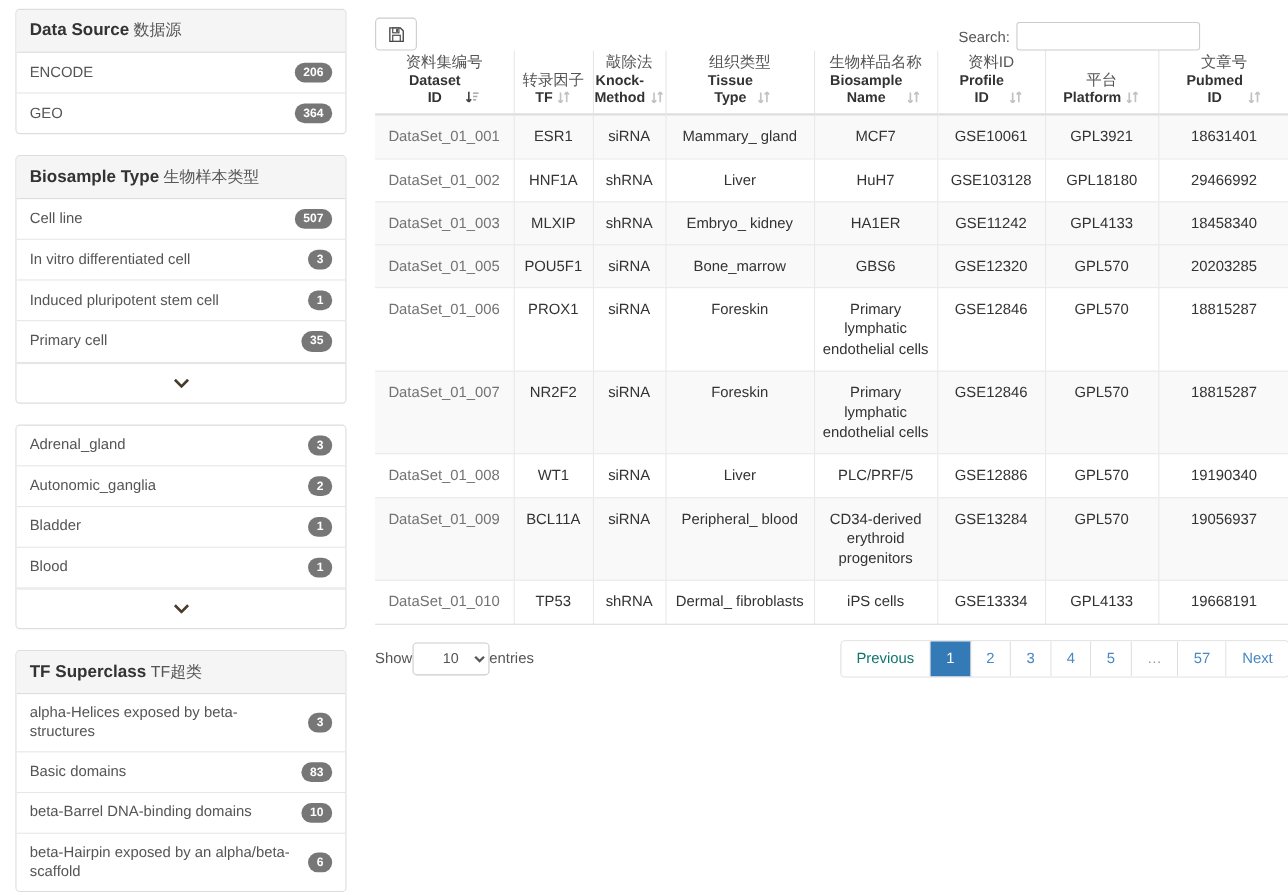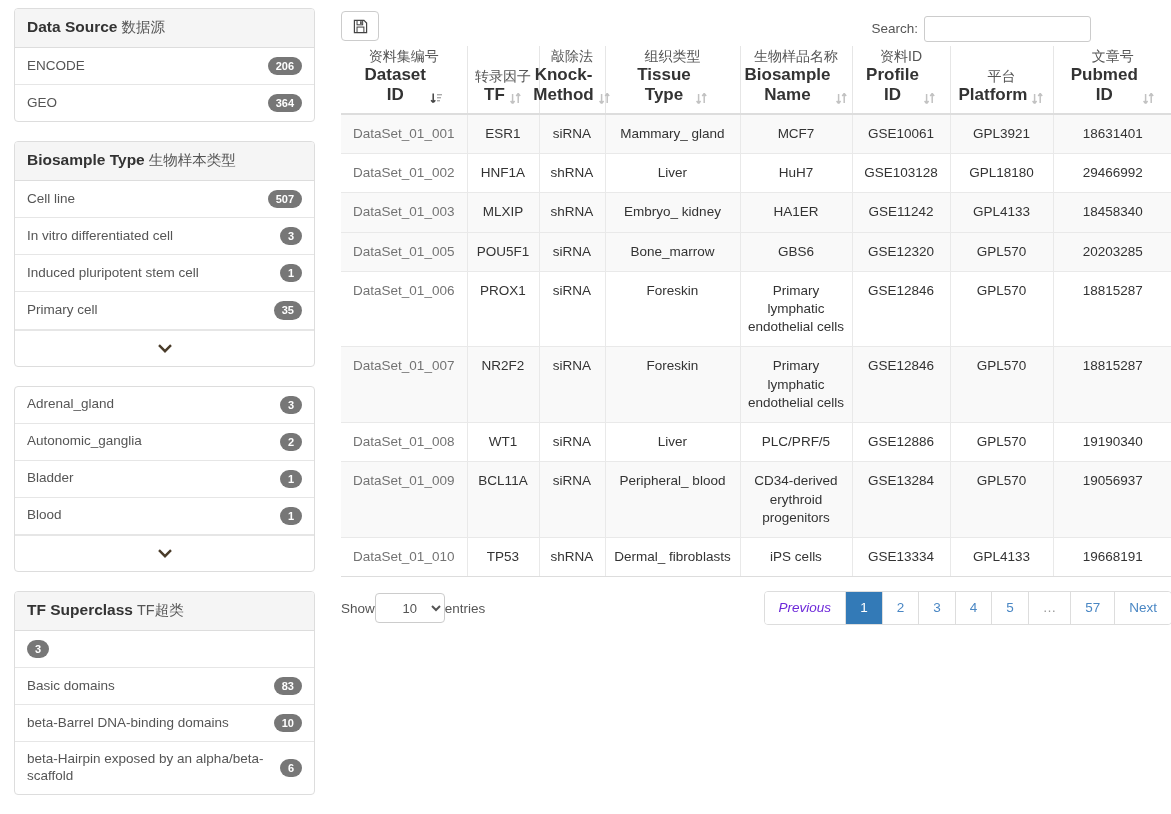"Search:" .toolbar { align-items: center -> flex-end }
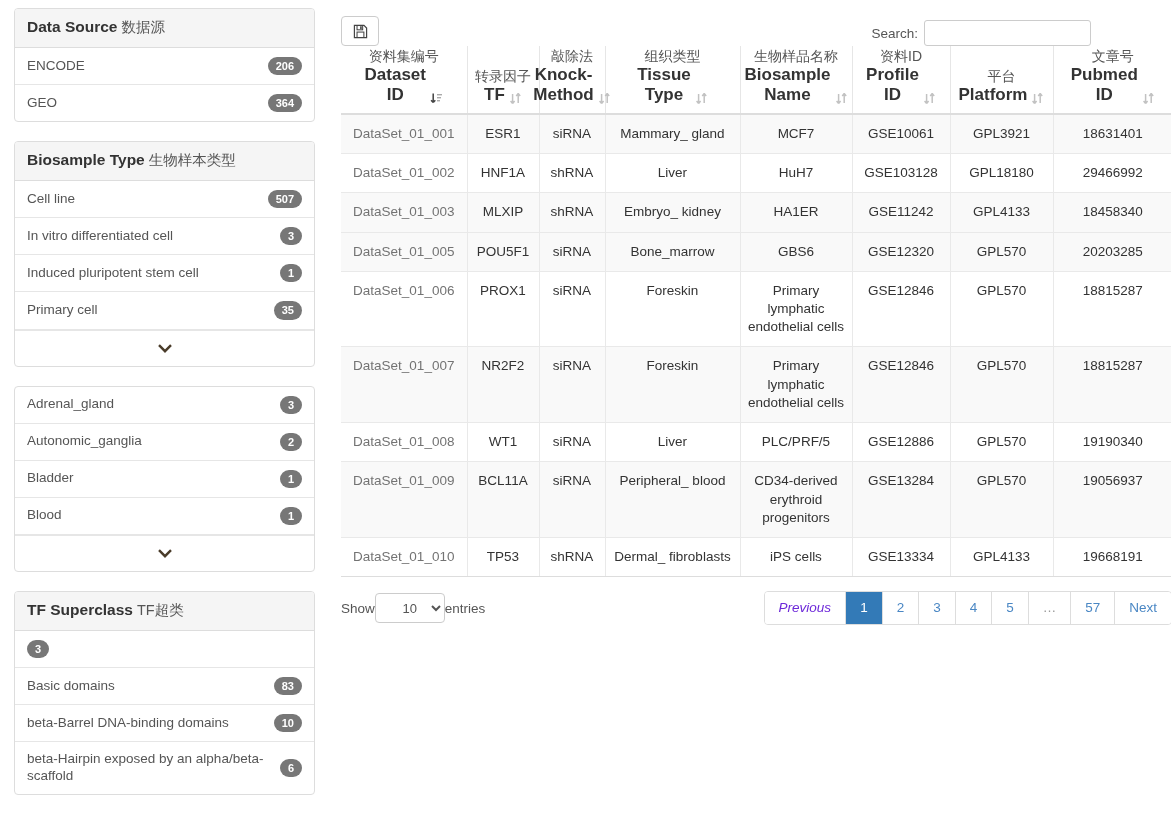"Dataset" .th-en { font-size: 17px -> 13px }
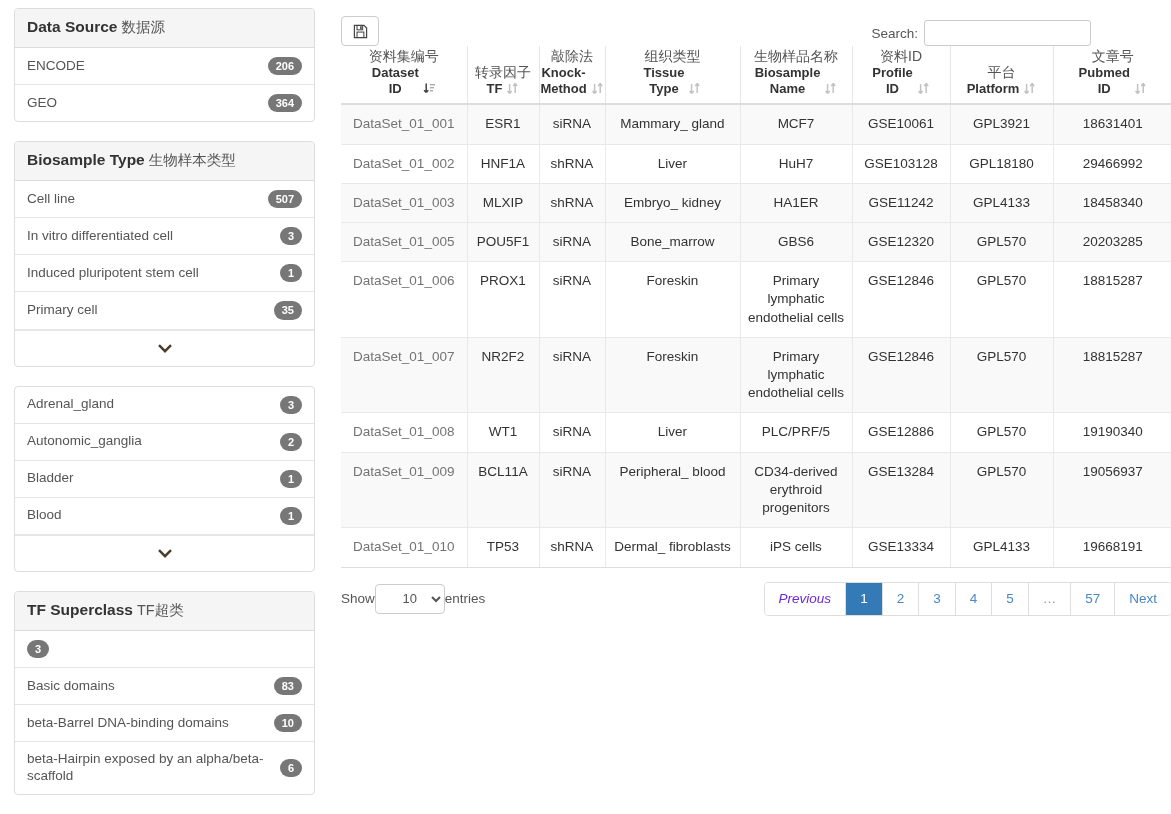"Previous" .pg.disabled { color: #6d28d9 -> #0f766e; font-style: italic -> none }
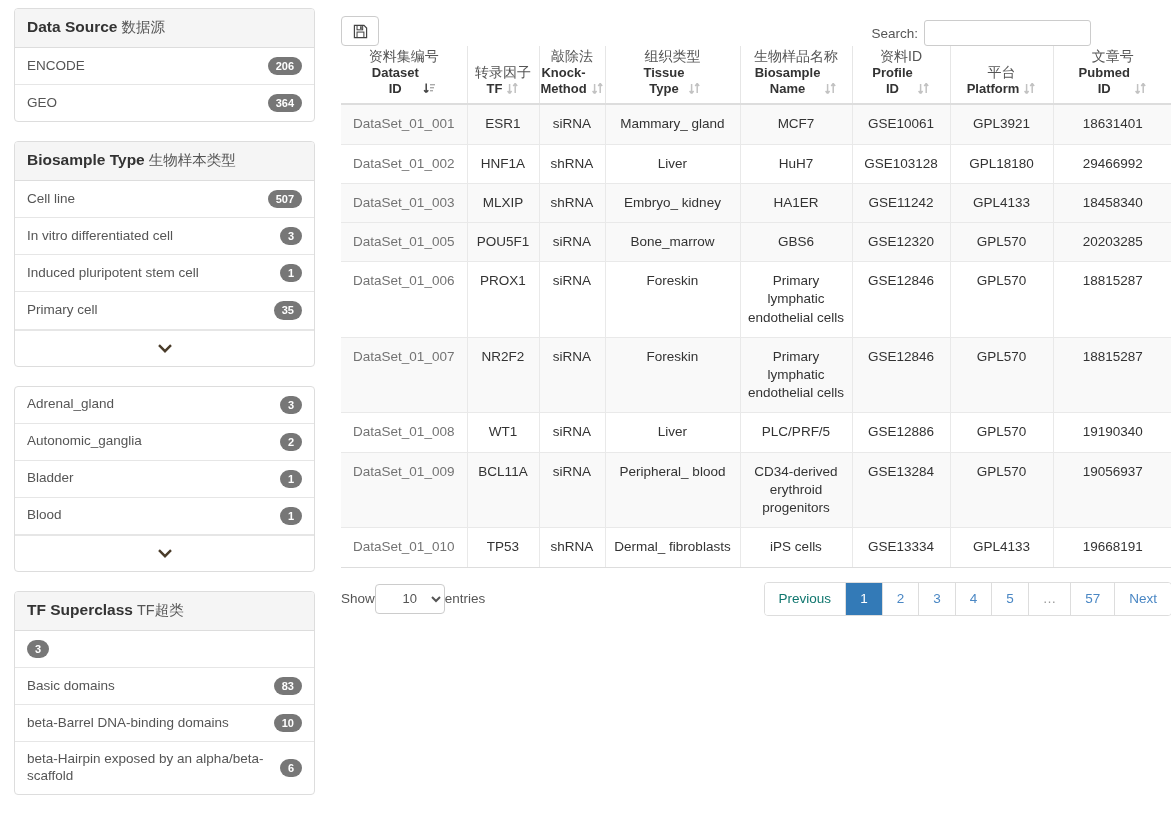"alpha-Helices exposed by beta-structures" span.facet-label { html: none -> <span>alpha-Helices exposed by beta-structures</span> }
